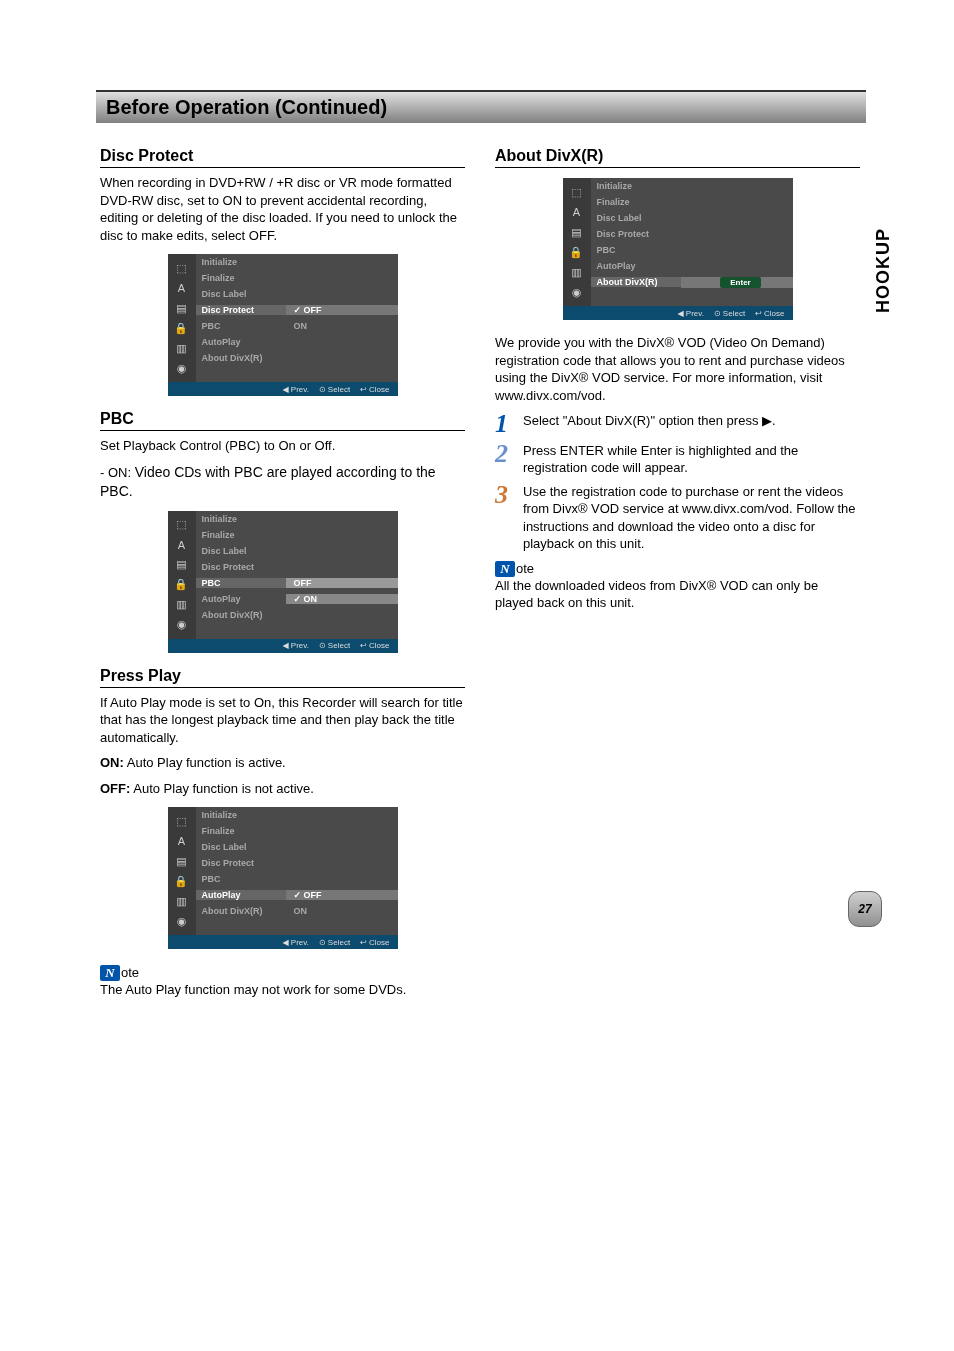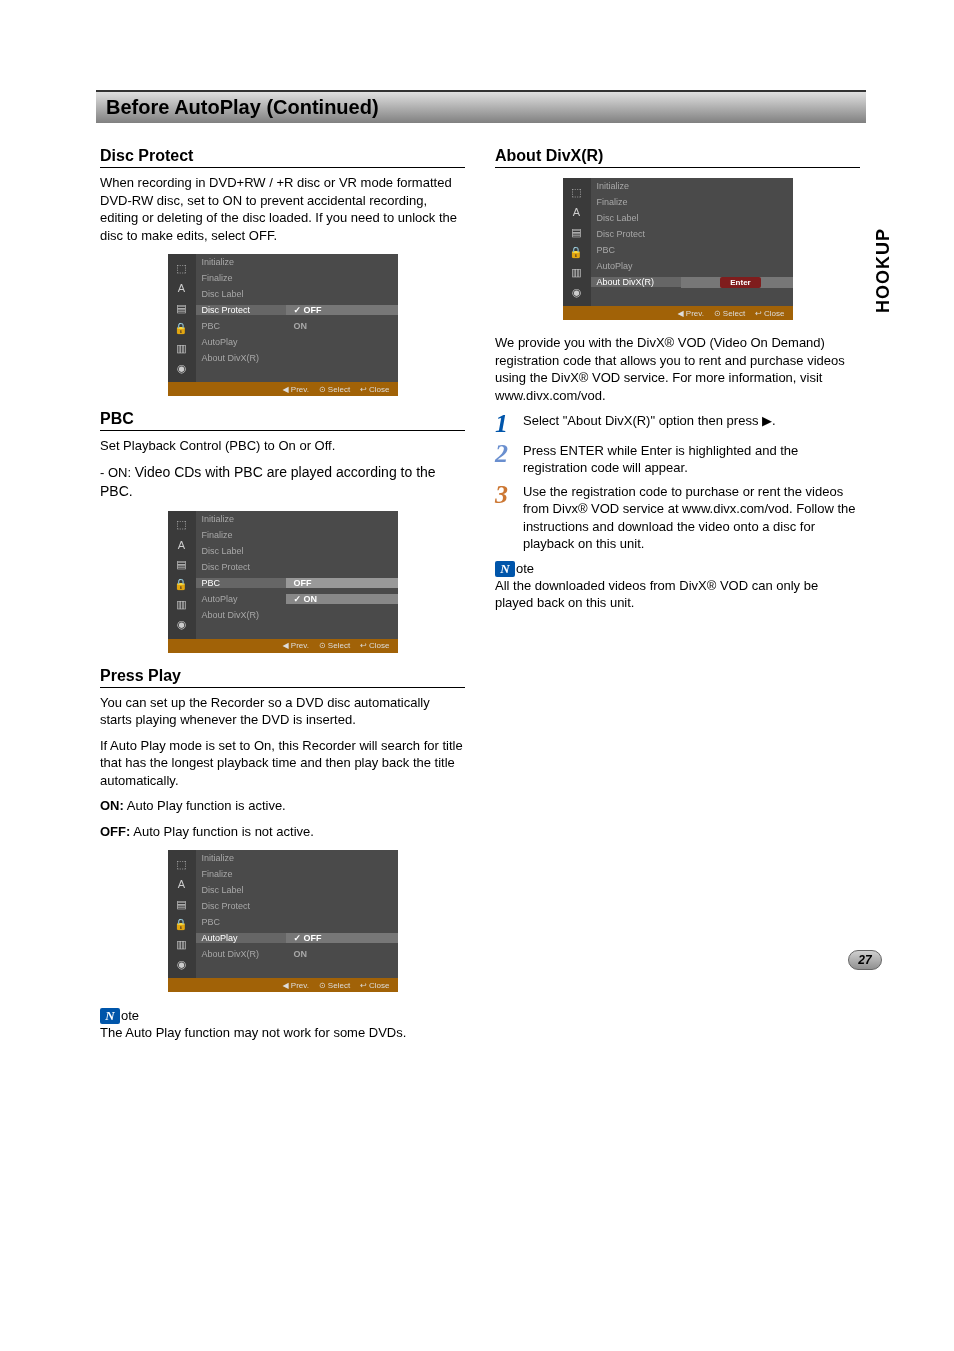"Before AutoPlay (Continued)" span { text: AutoPlay -> Operation }
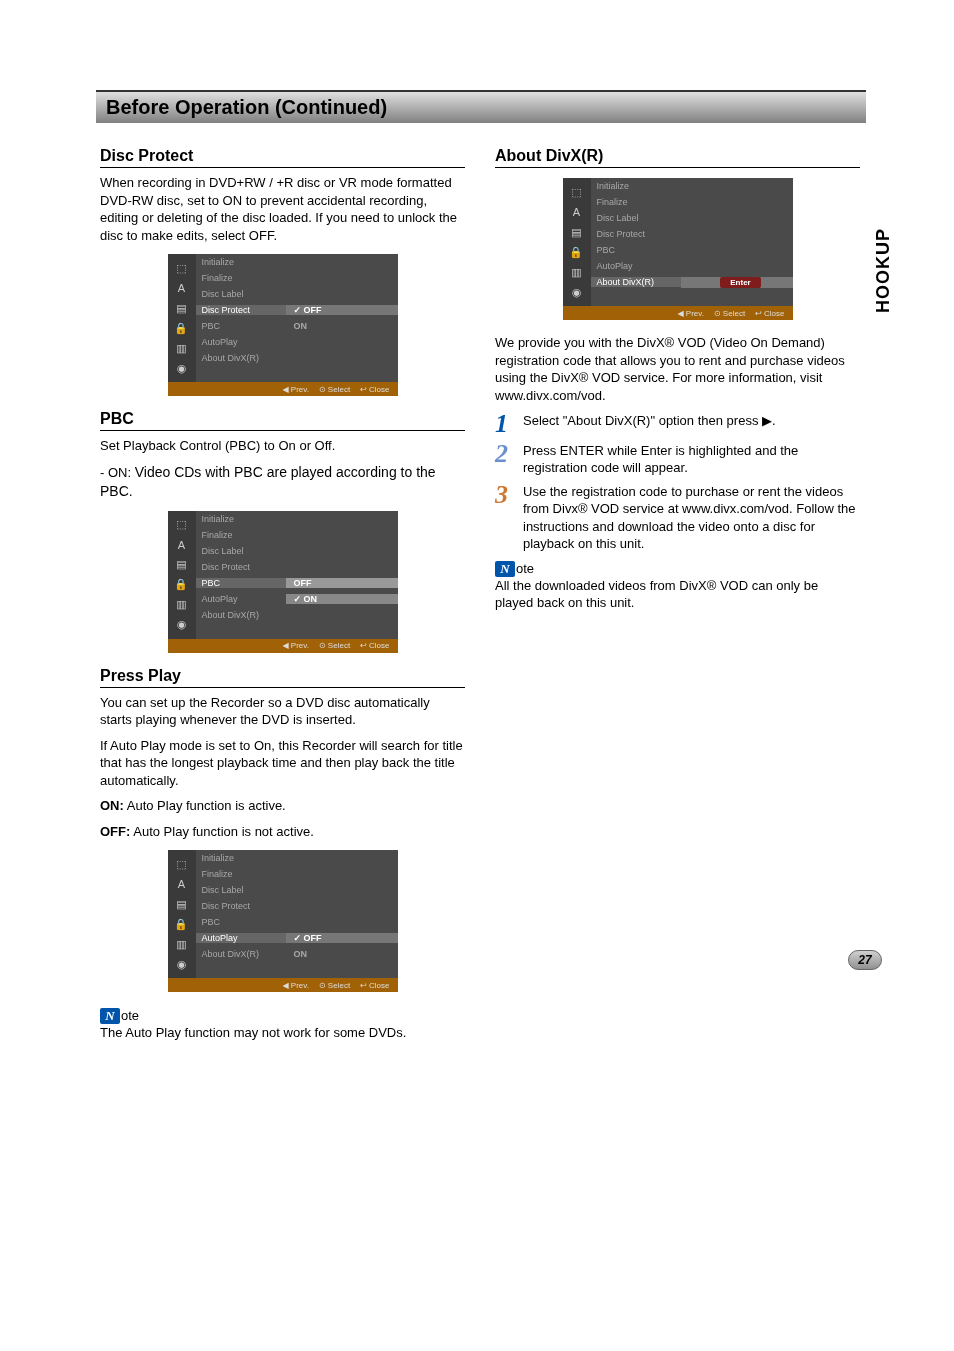"Initialize" .menu-label { font-weight: normal -> bold }
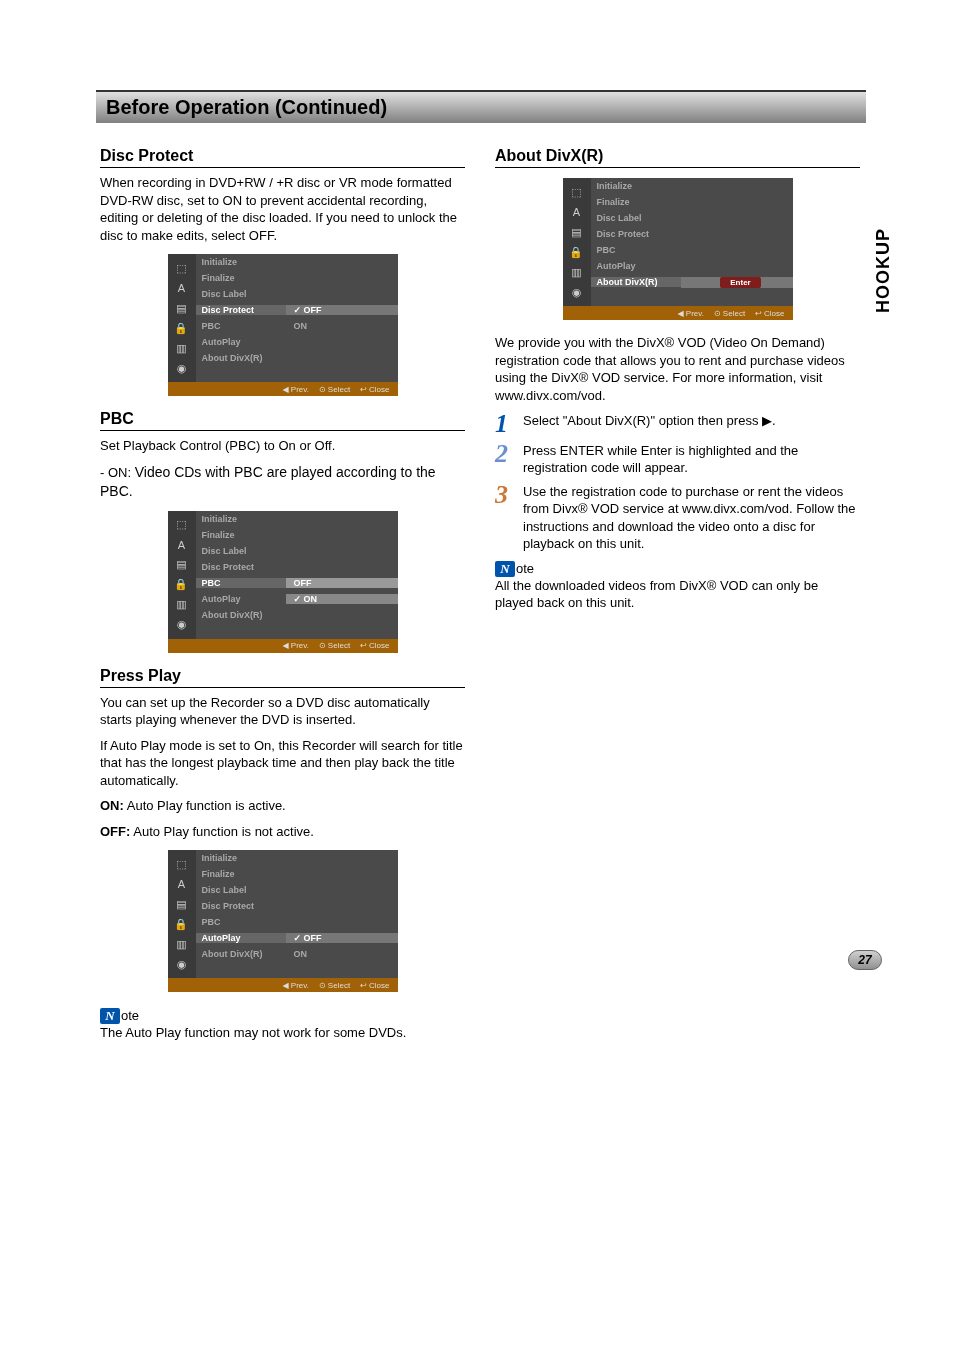"Enter" .enter-btn { background: #7f1d1d -> #14532d }
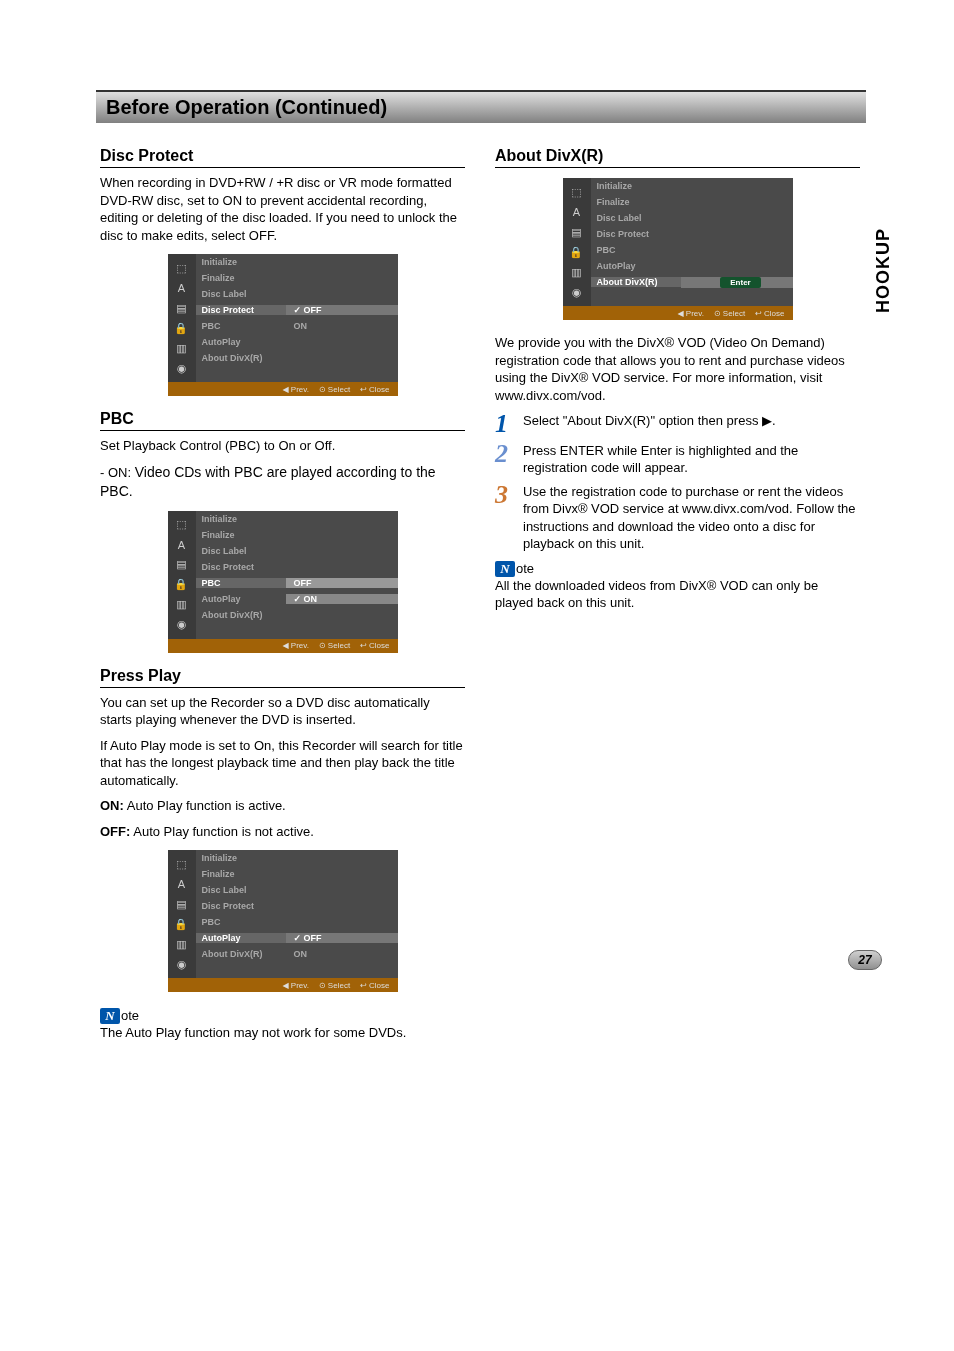"◀ Prev." .menu-footer { background: #a16207 -> #0c4a6e }
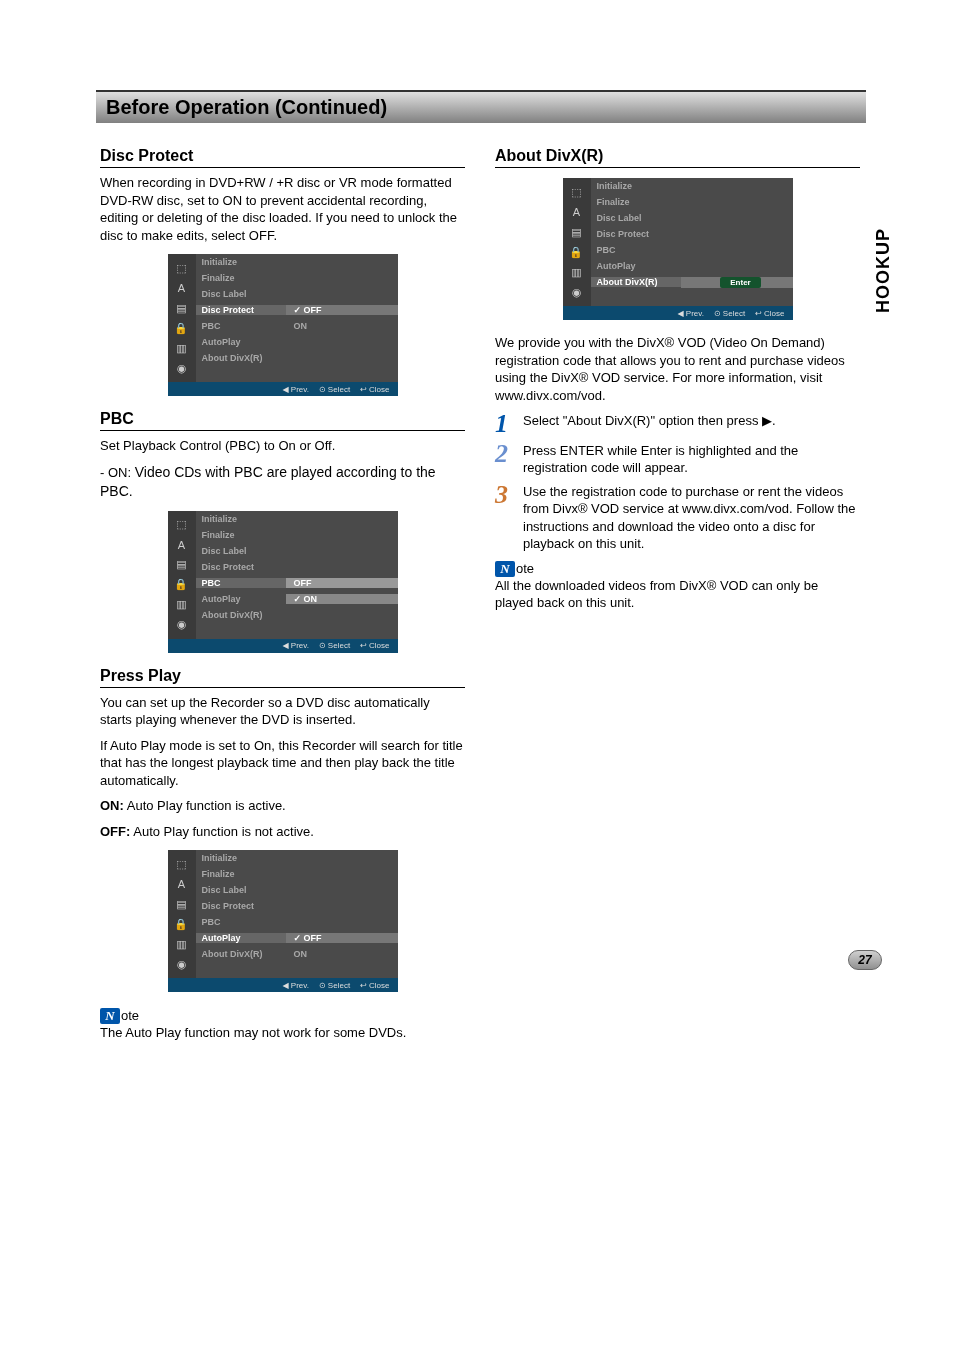"You can set up the" div.body-text { html: <div>You can set up the Recorder so a DVD disc automatically starts playing whenever the DVD is inserted.</div> -> none }
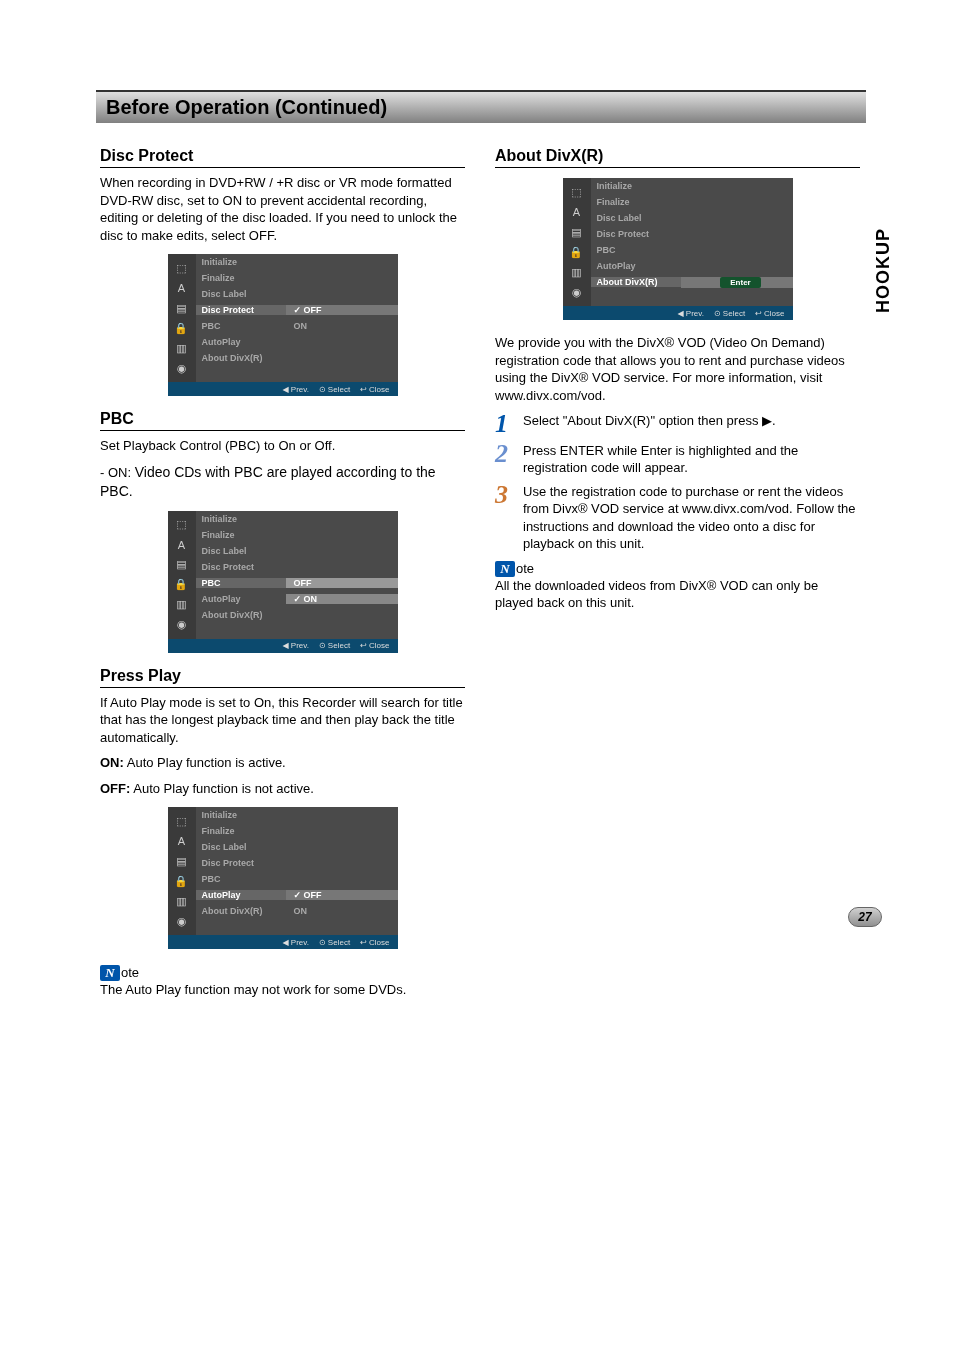"27" .page-num-badge { height: 20px -> 36px }
